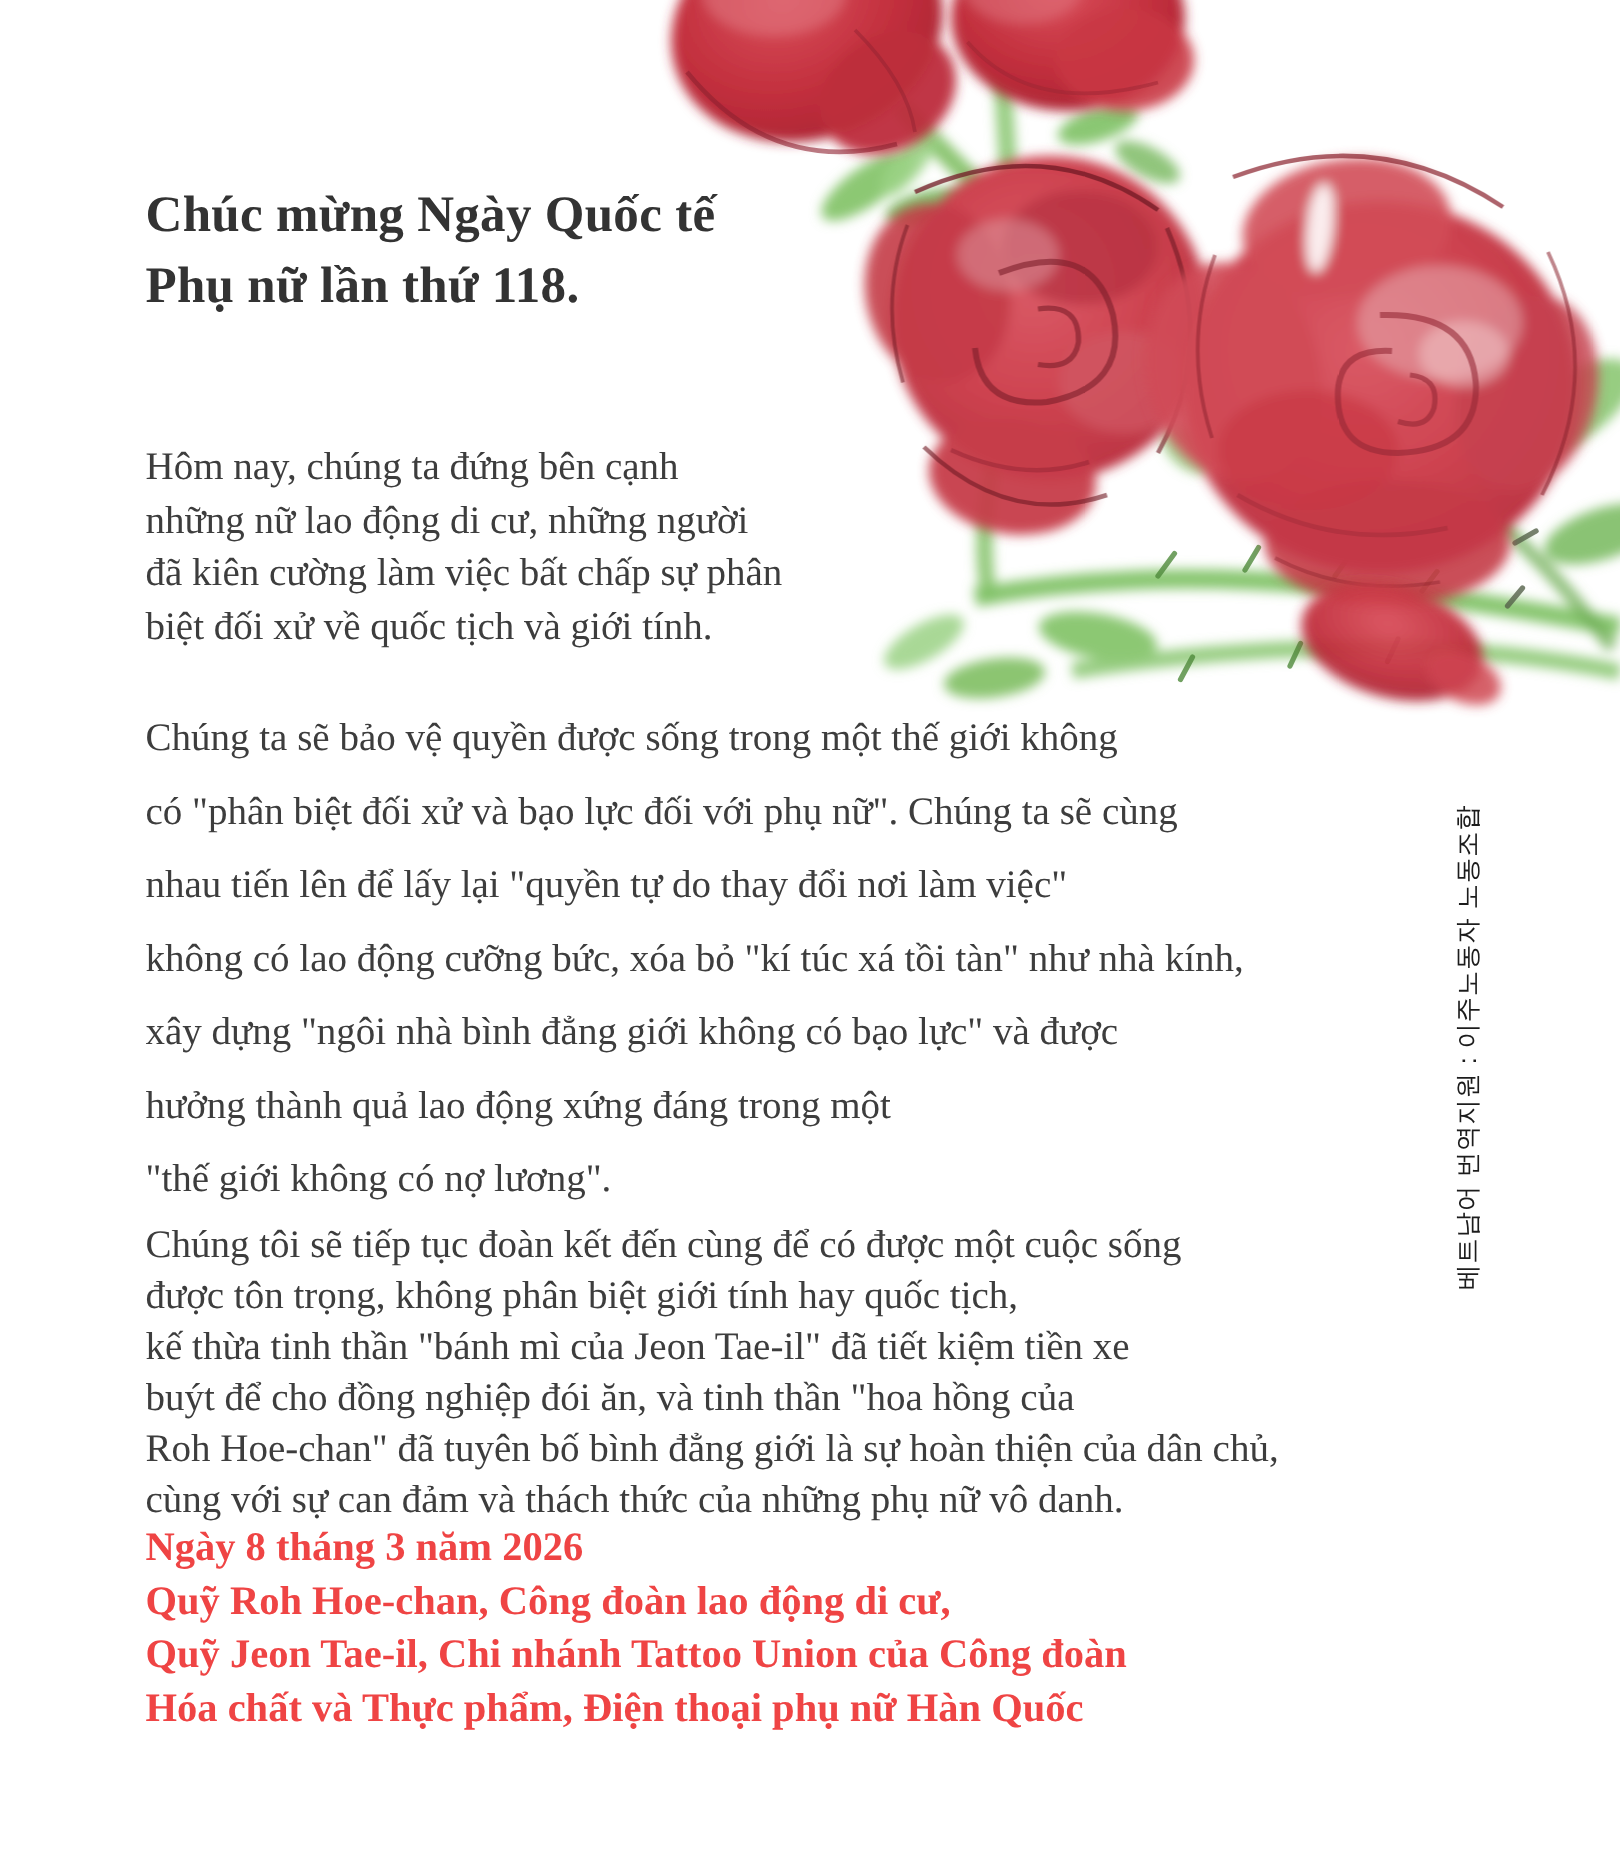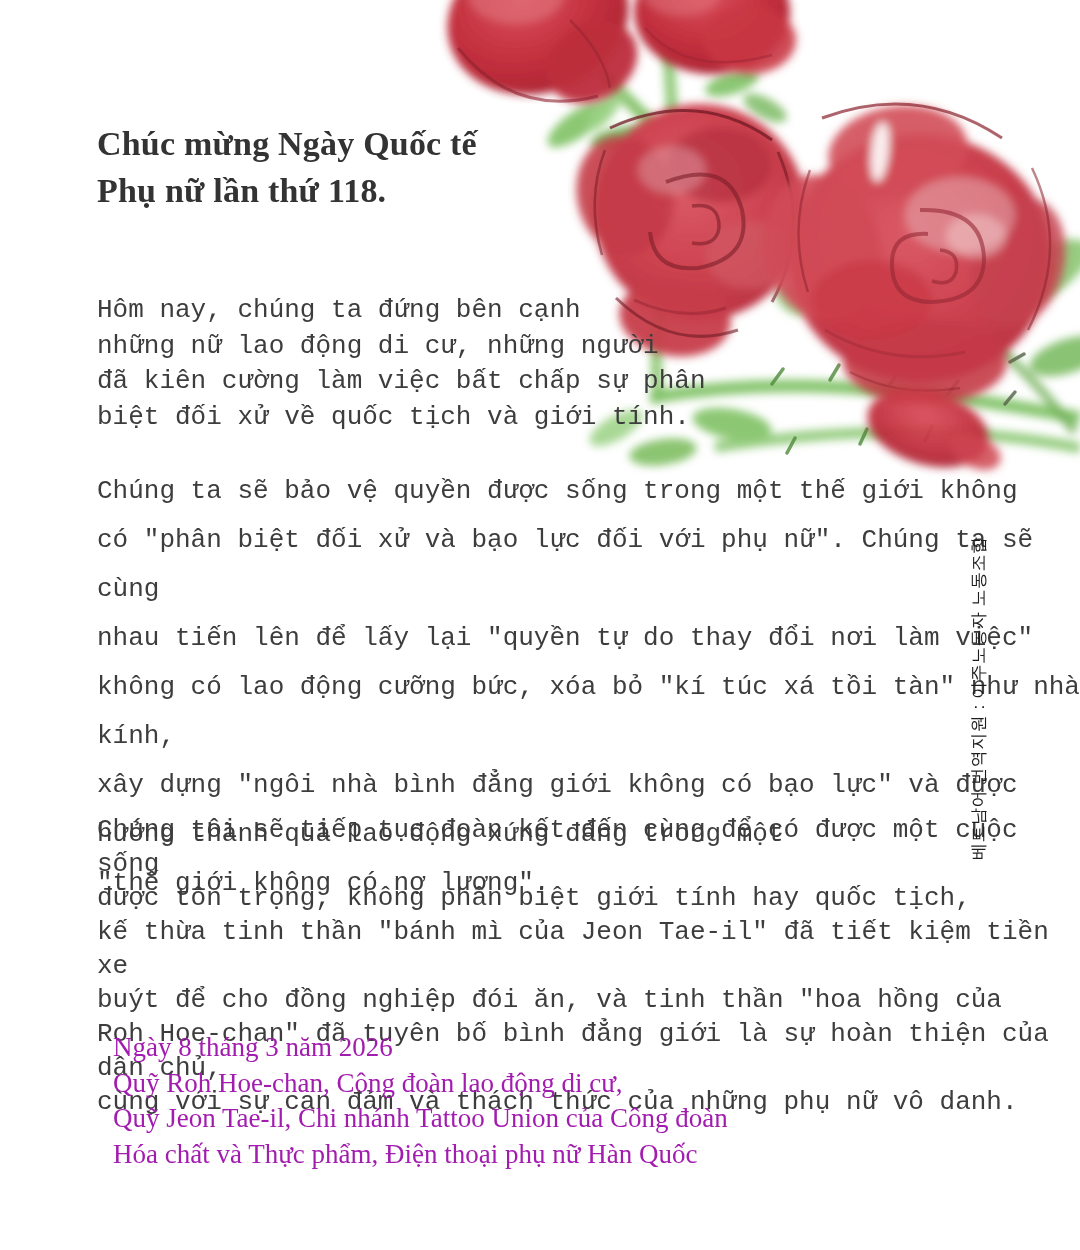"Hôm nay, chúng ta đứng" .para { font-family: Liberation Mono, monospace -> none }
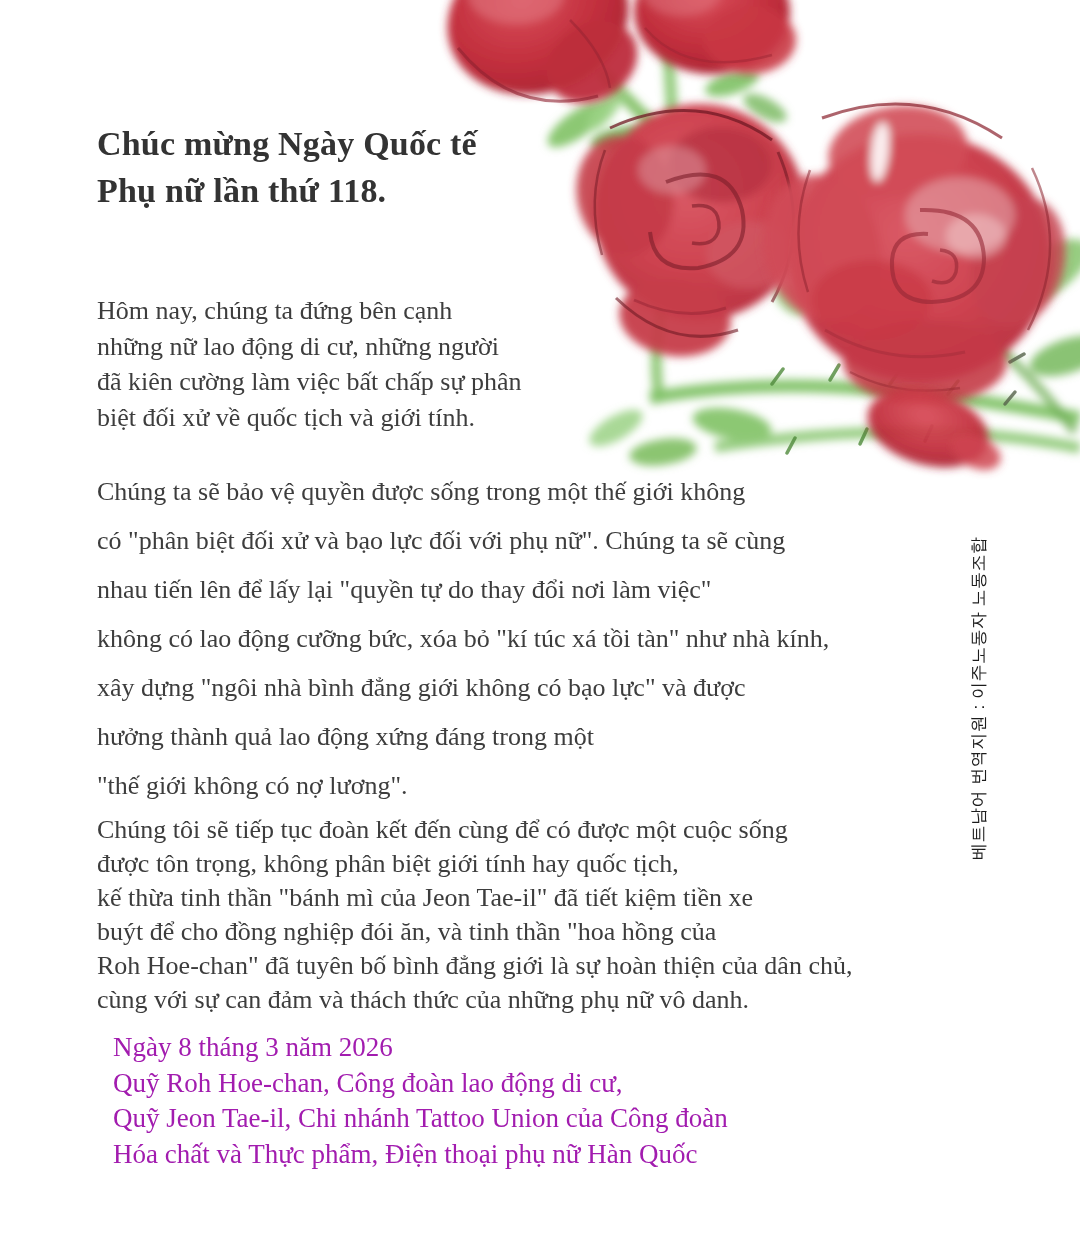"Ngày 8 tháng 3 năm" .signature { color: #a21caf -> #ef4444; font-weight: 400 -> 700; margin: 16px -> 0 }
